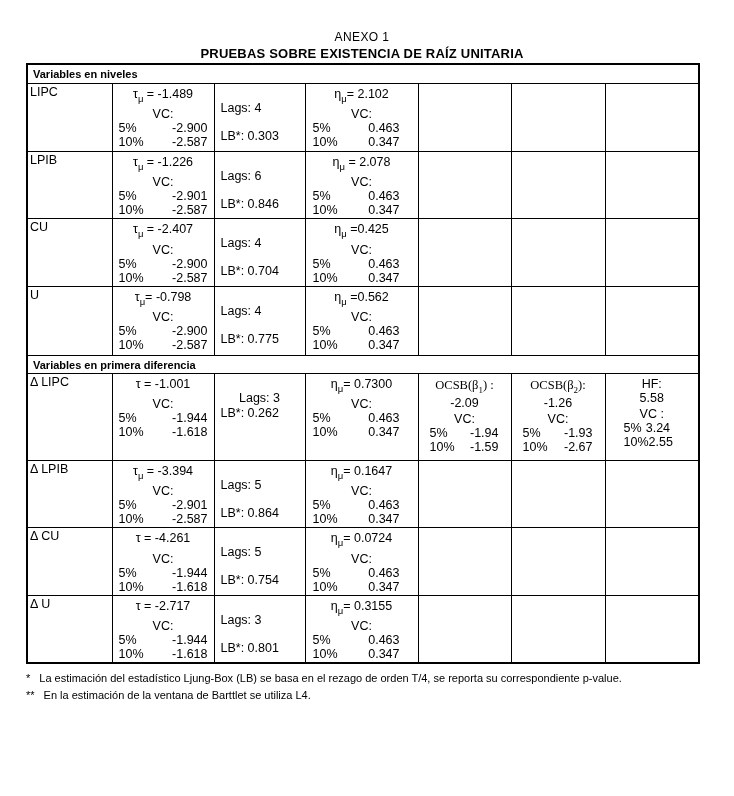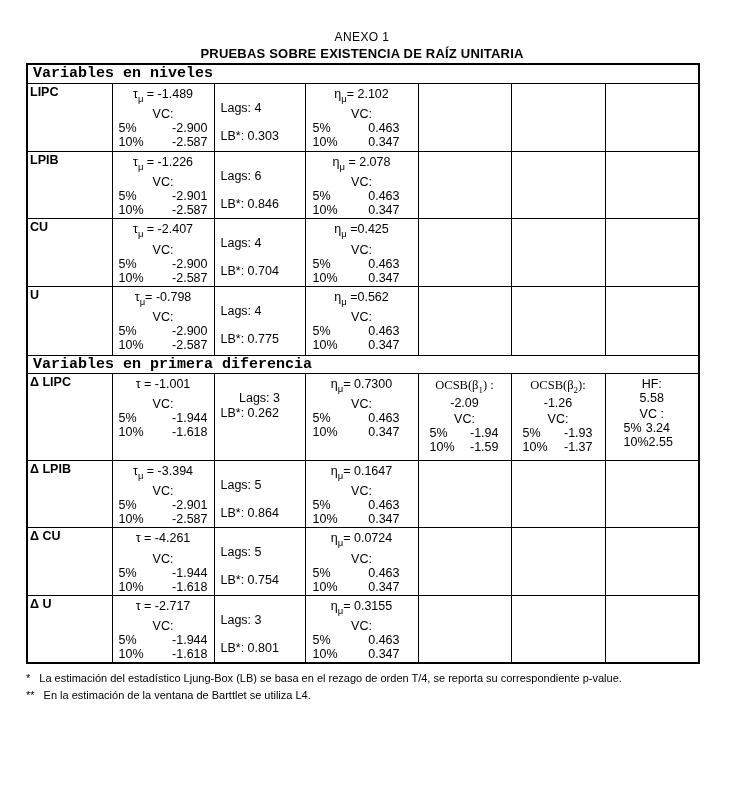"Variables en niveles" tr.secrow td { font-family: Liberation Mono, monospace -> none; font-size: 15px -> 11px }
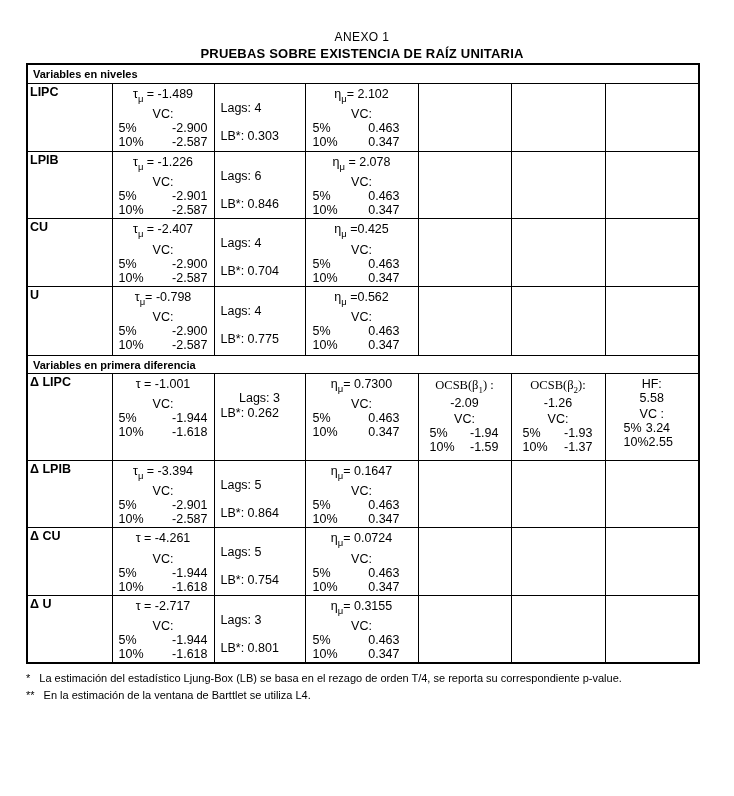"LIPC" td.var { font-weight: bold -> none }
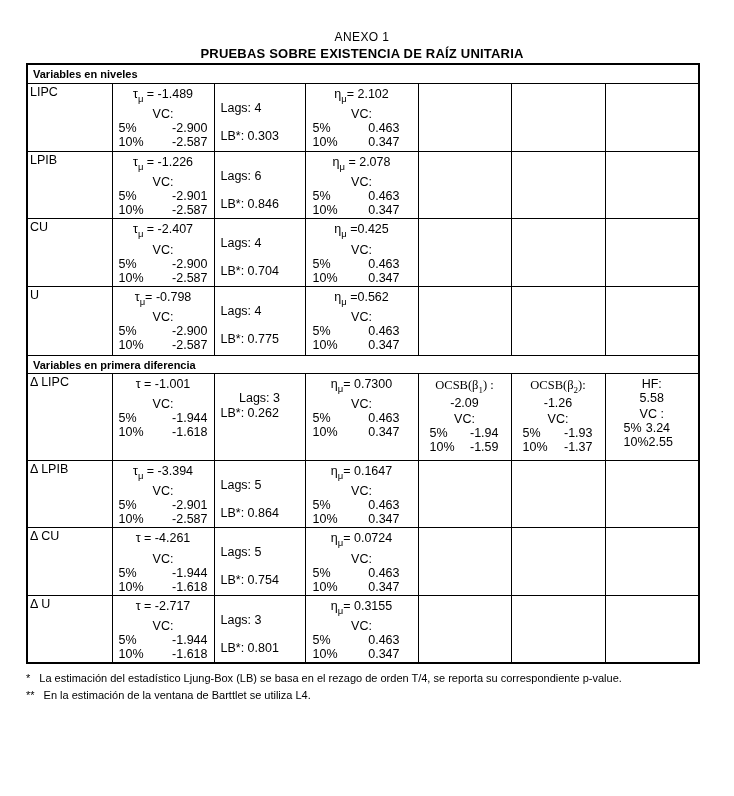"-1.37" span { text: -1.37 -> -2.67 }
